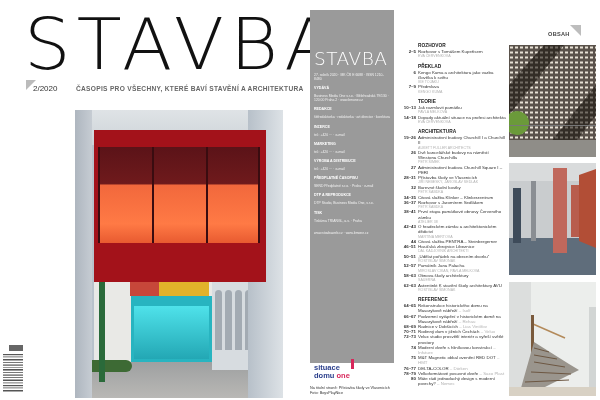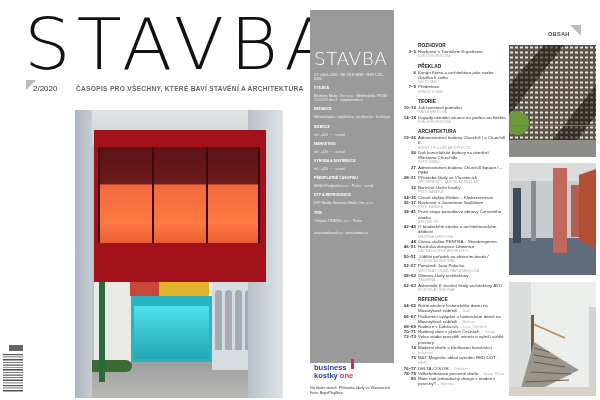"business" div { text: business -> situace }
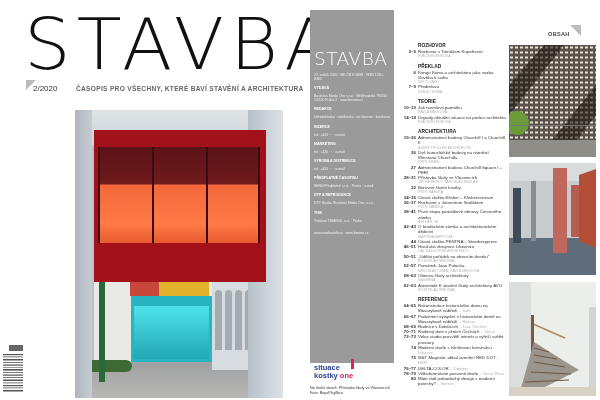"kostky" span { text: kostky -> domu }
